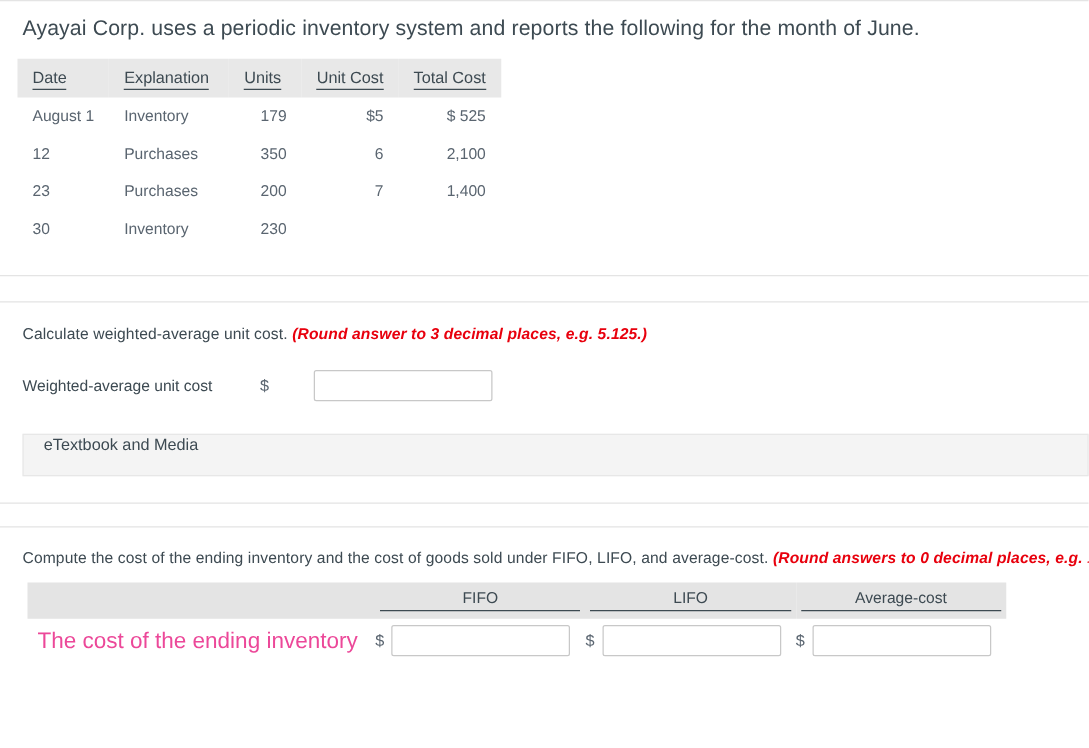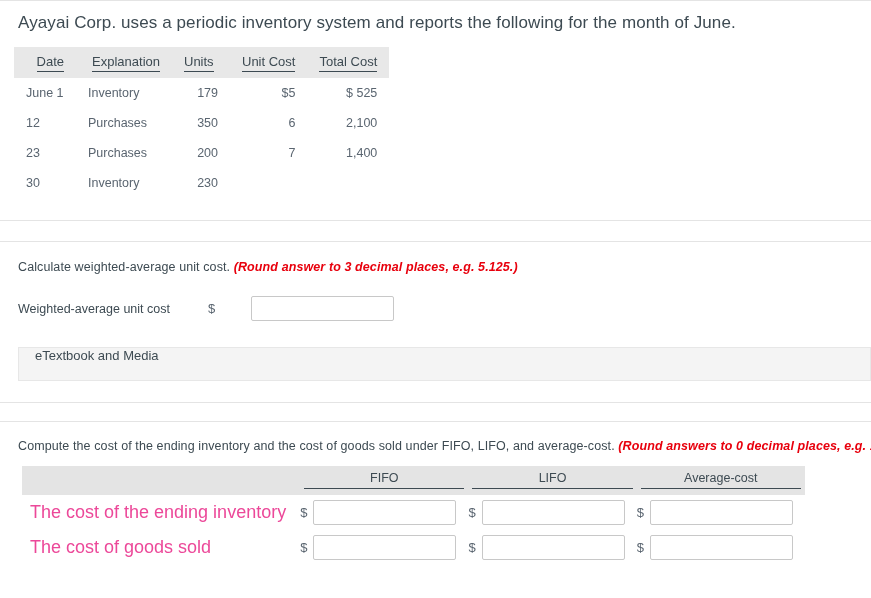"Date" th.col-date, th.col-expl { text-align: right -> left }
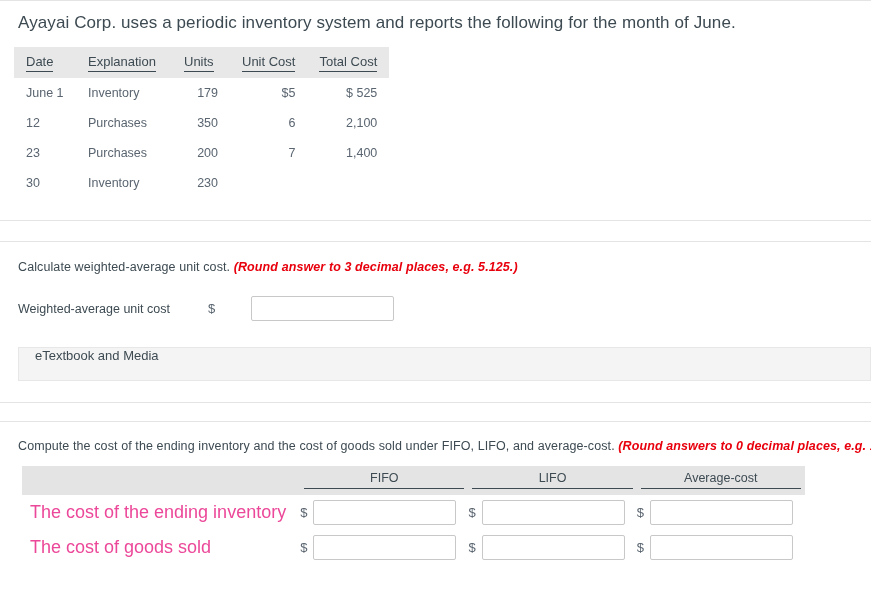"June 1" td.col-date { text: June -> August }
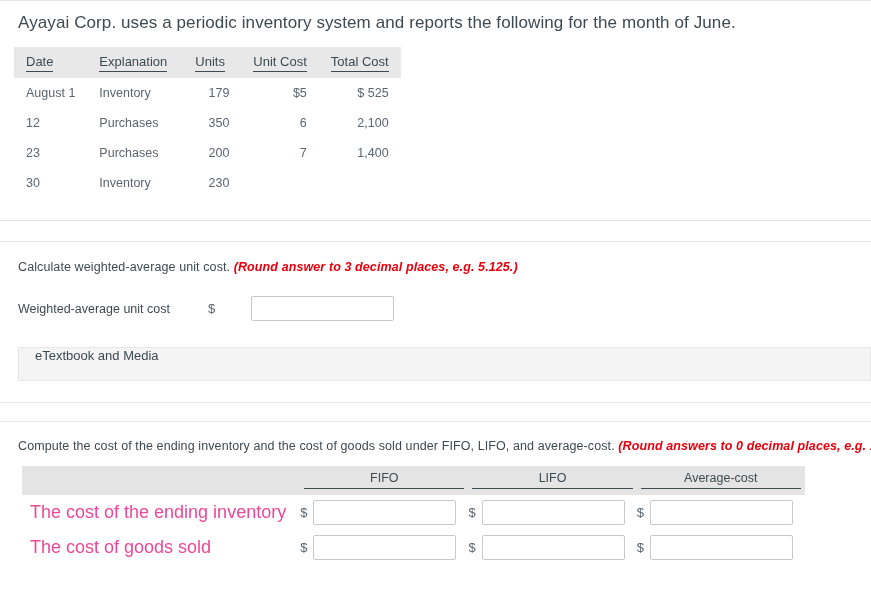"The cost of goods sold" tr { html: <tr> <td>The cost of goods sold</td> <td> <div> <span>$</span> <input> </div> </td> <td> <div> <span>$</span> <input> </div> </td> <td> <div> <span>$</span> <input> </div> </td> </tr> -> none }
